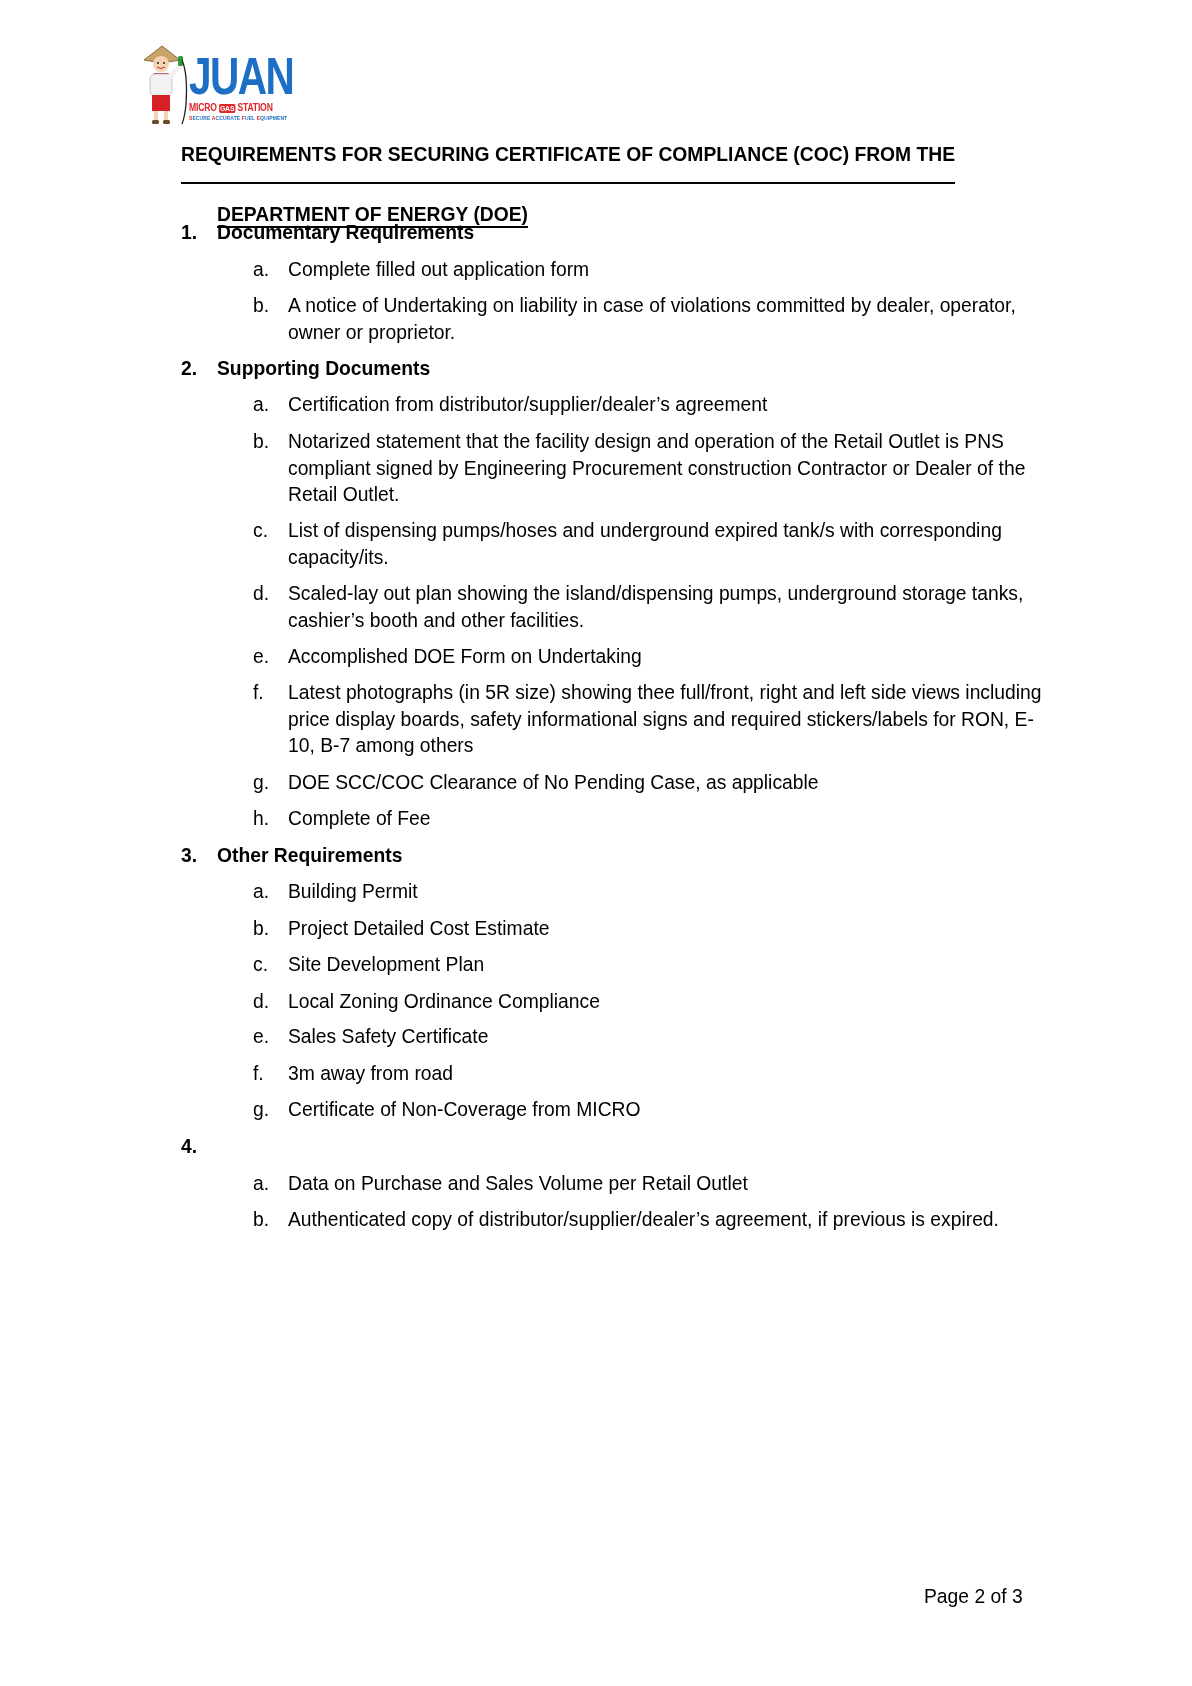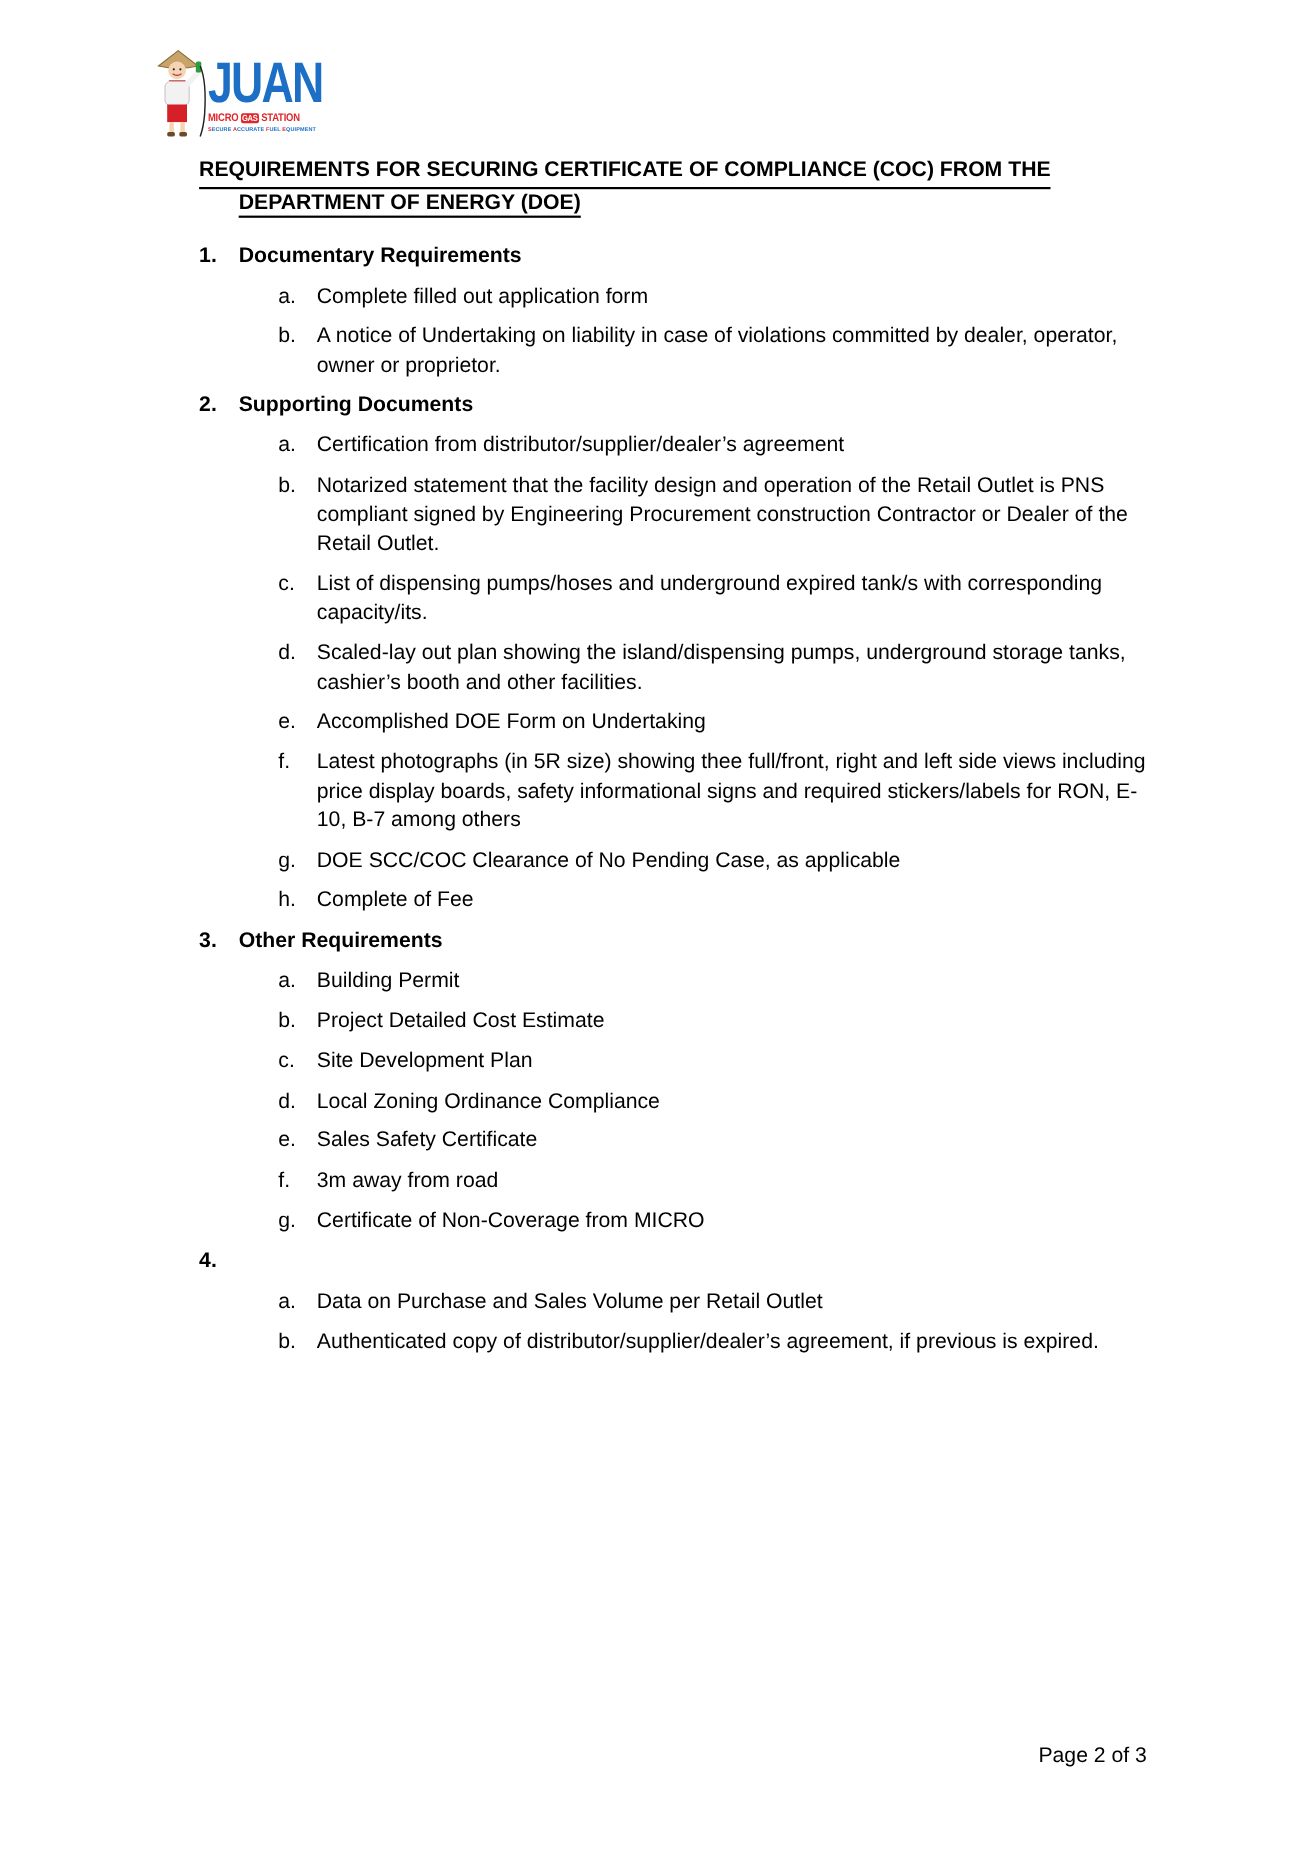"REQUIREMENTS FOR SECURING CERTIFICATE OF" .title .line1 { padding-bottom: 4px -> 16px }
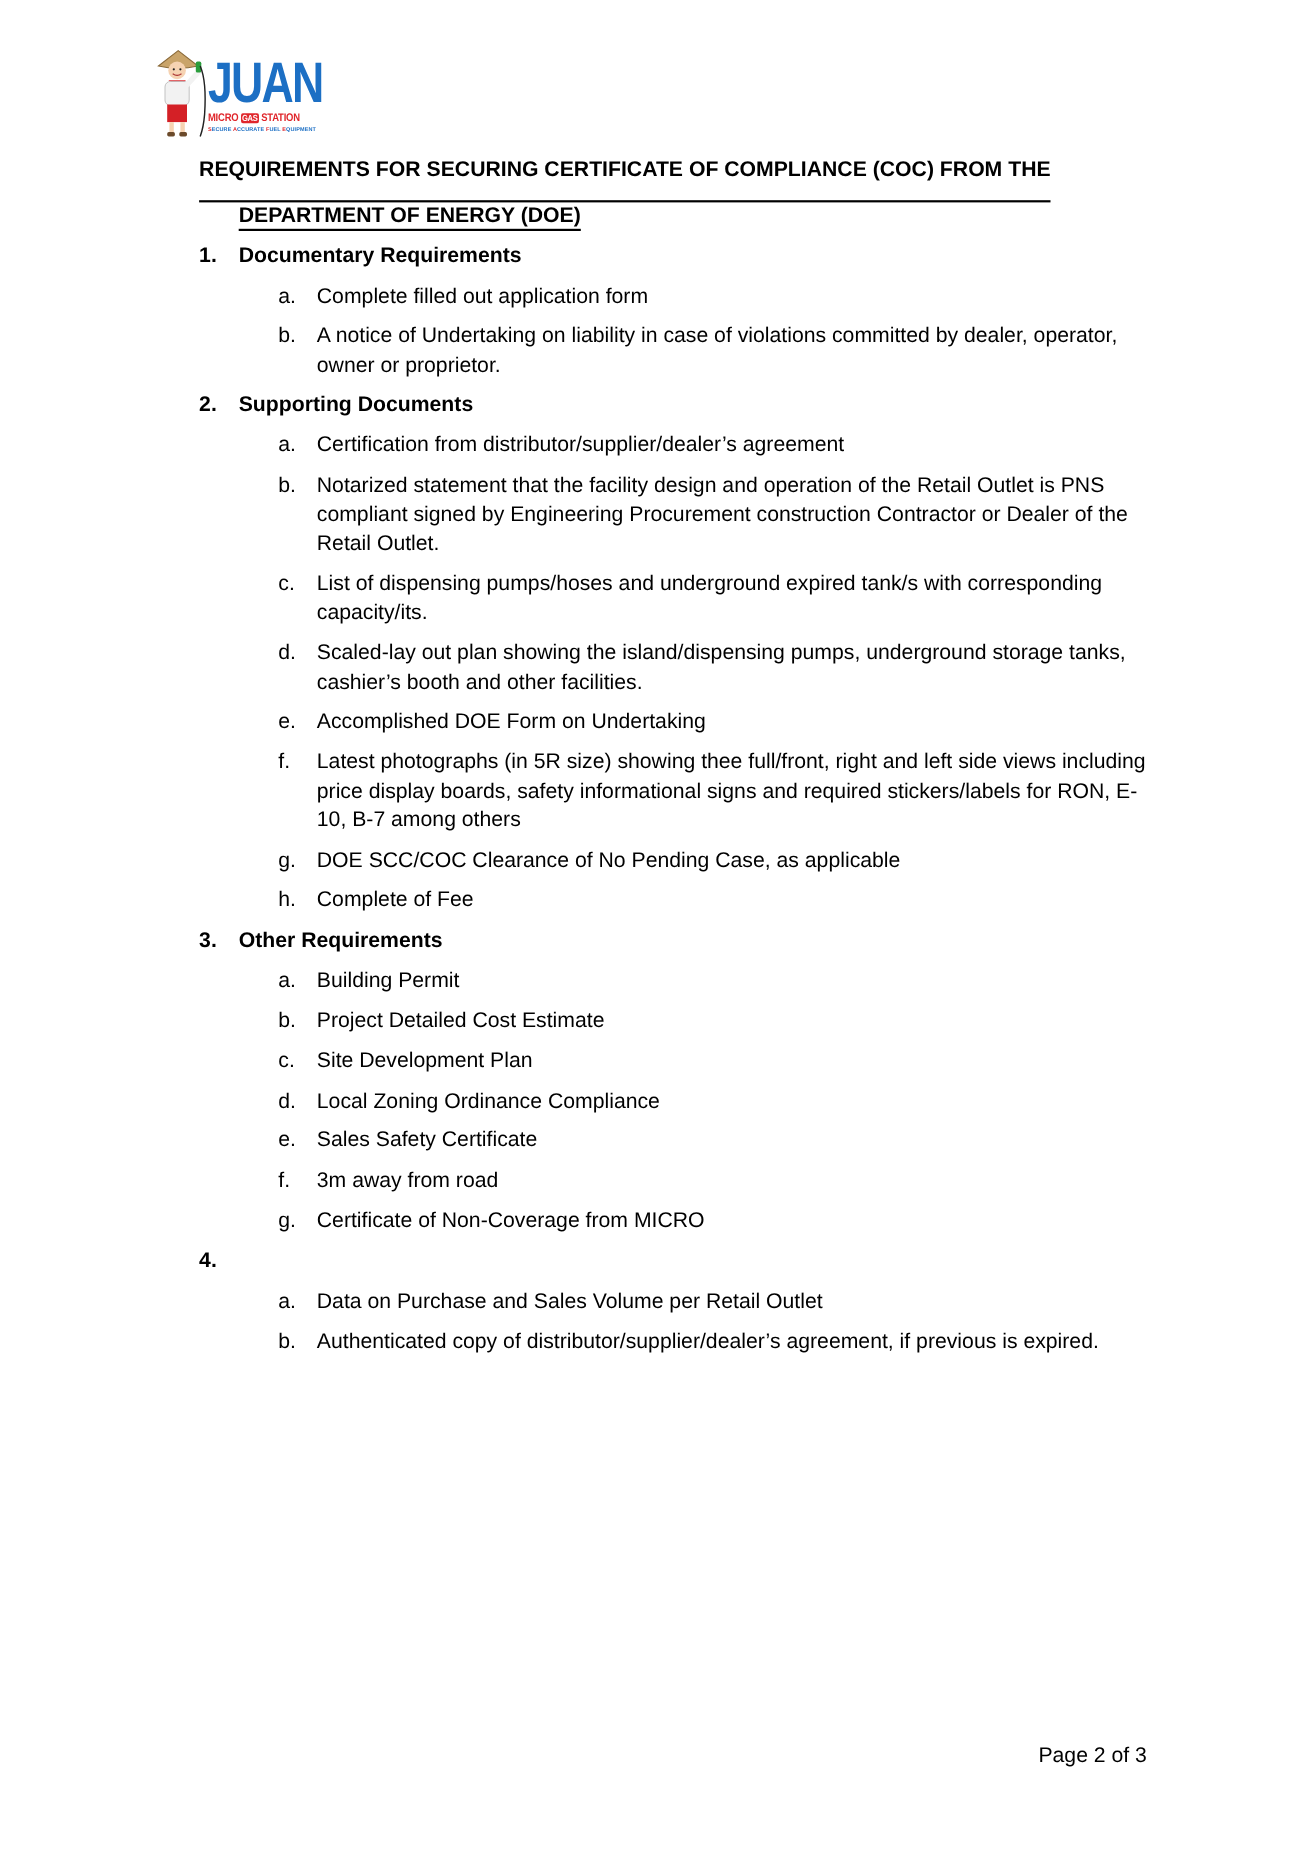"DEPARTMENT OF ENERGY (DOE)" .title .line2 { margin-top: 2px -> 20px }
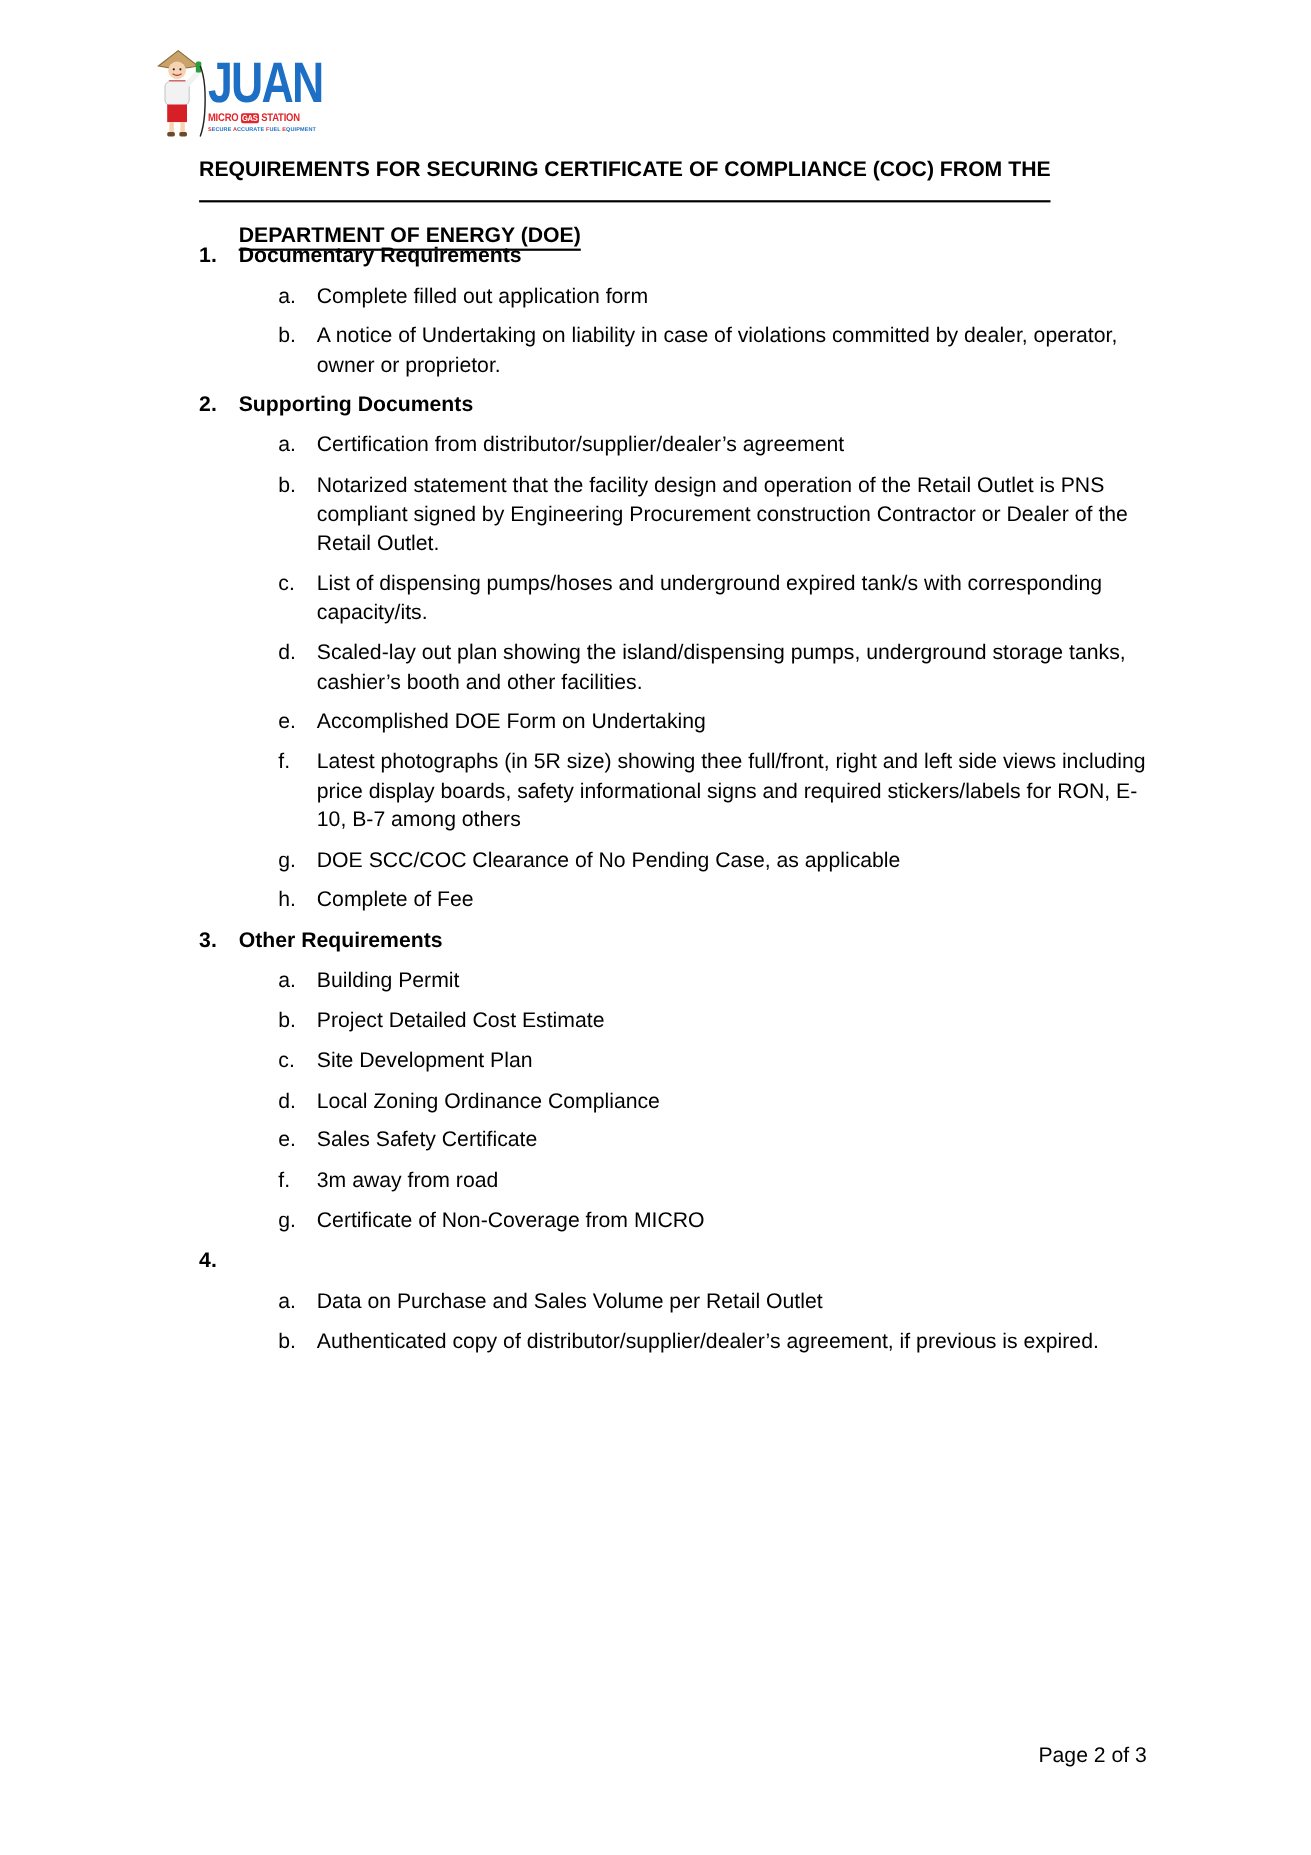"Page 2 of 3" .page-num { left: 944px -> 924px }
